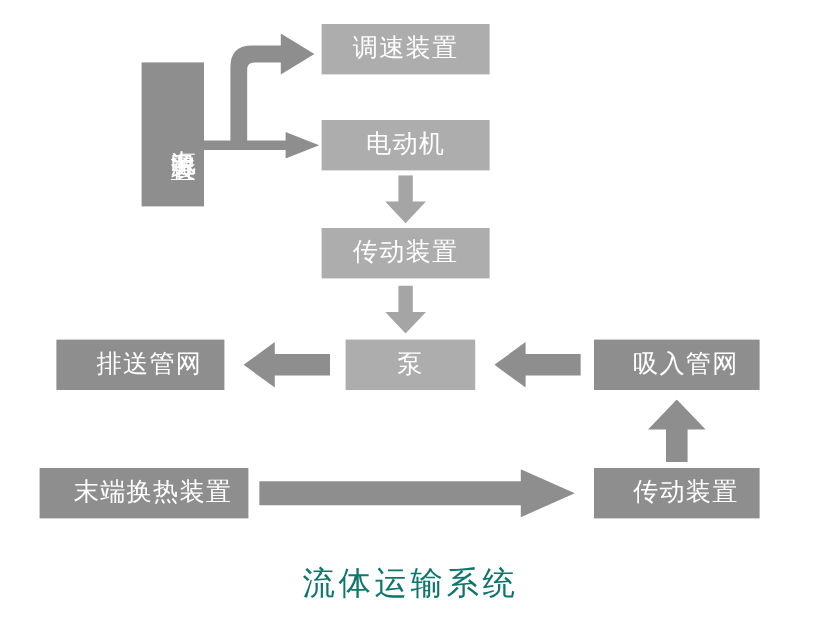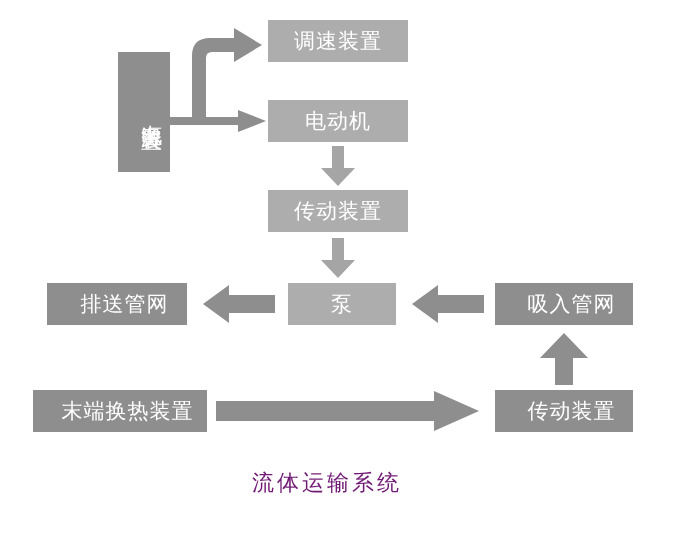"流体运输系统" .caption { color: #701a75 -> #0f766e; font-size: 22px -> 27px }
